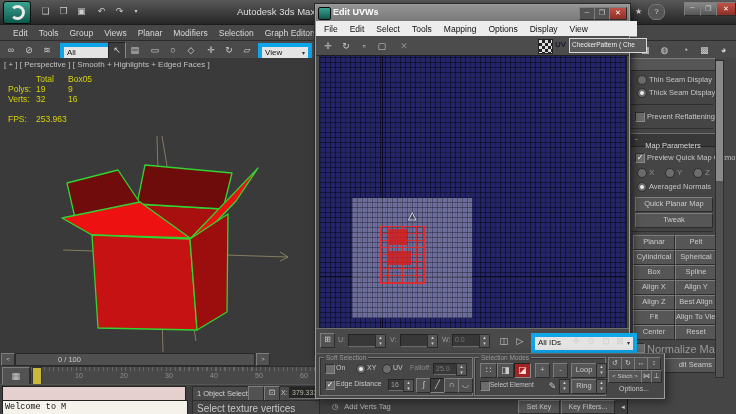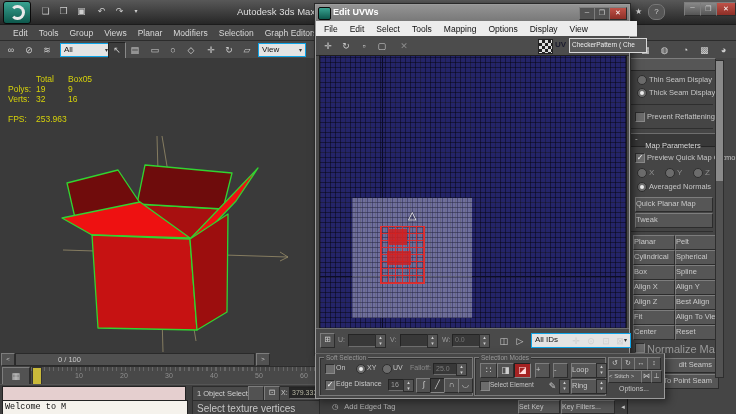"All" .drop { border: 1px solid #0ea5e9 -> 4px solid #0ea5e9 }
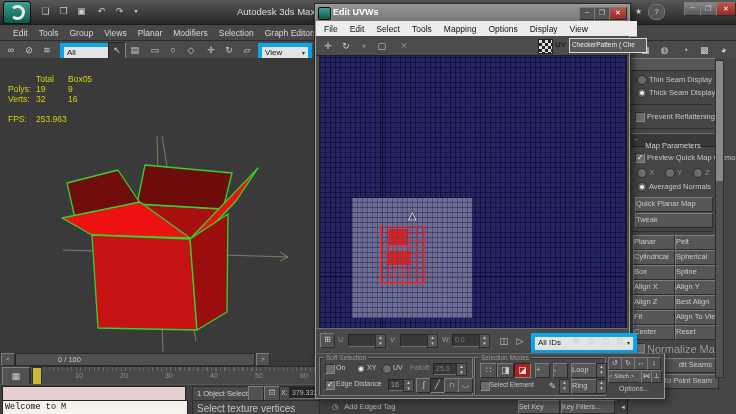"[ + ] [ Perspective" div.abs { html: none -> <div>[ + ] [ Perspective ] [ Smooth + Highlights + Edged Faces ]</div> }
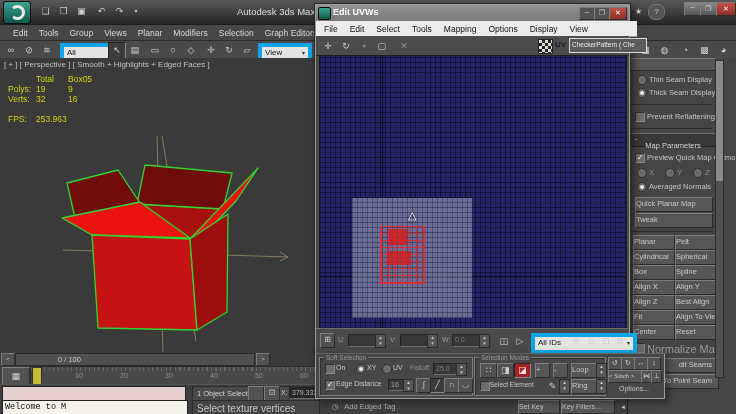"Quick Planar Map" .btn { text-align: left -> center }
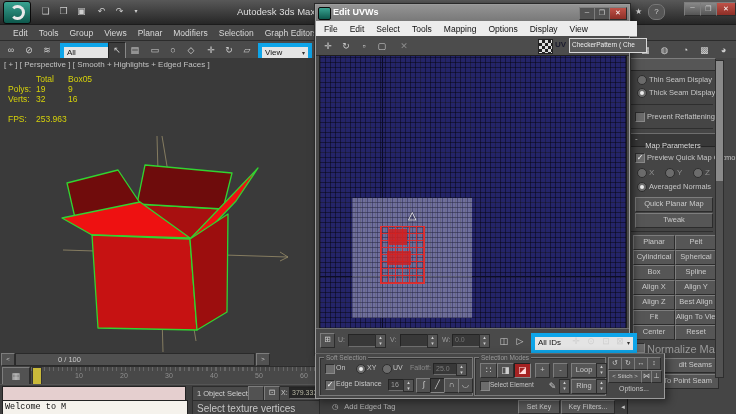"To Point Seam" div.abs { html: <div><span>To Point Seam</span></div> -> none }
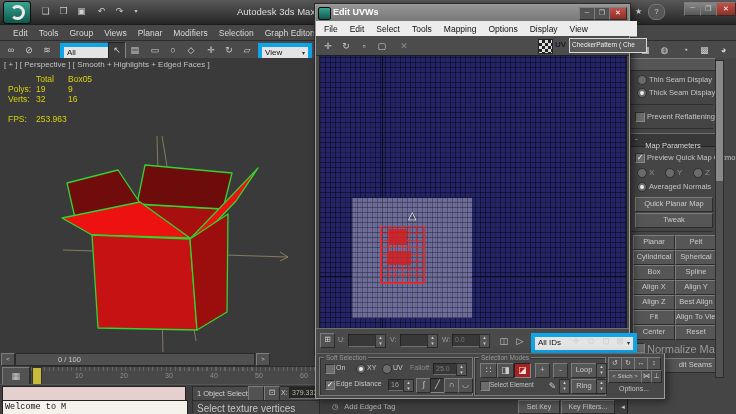"Add Edged Tag" span { text: Edged -> Verts }
